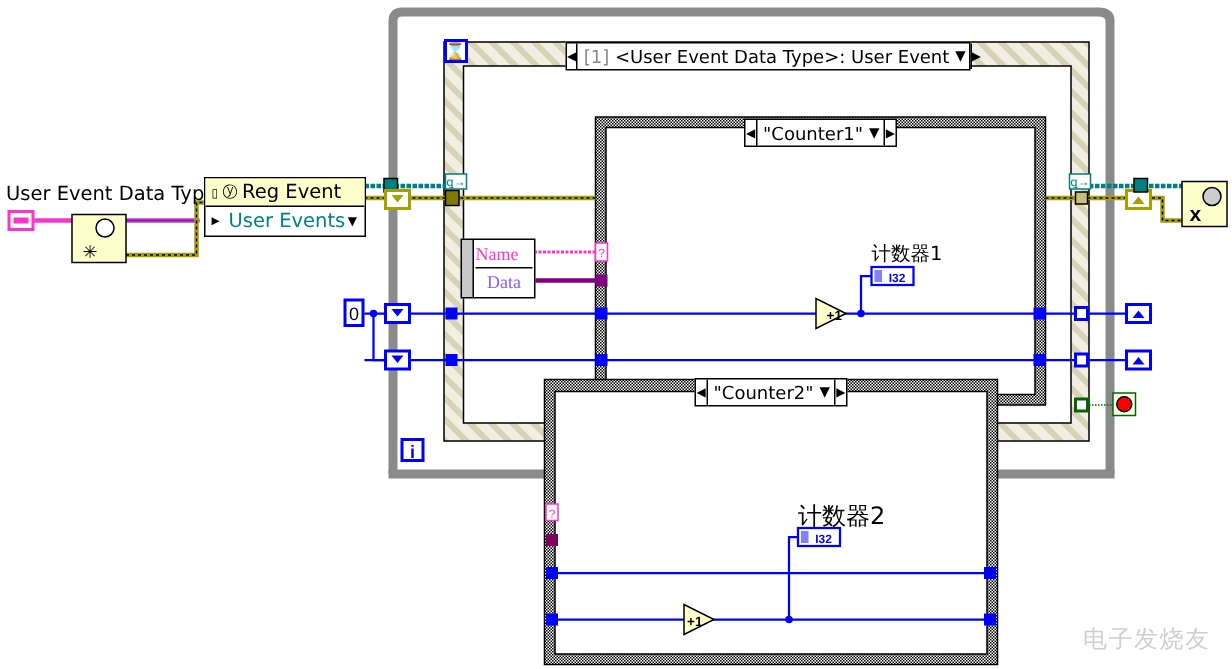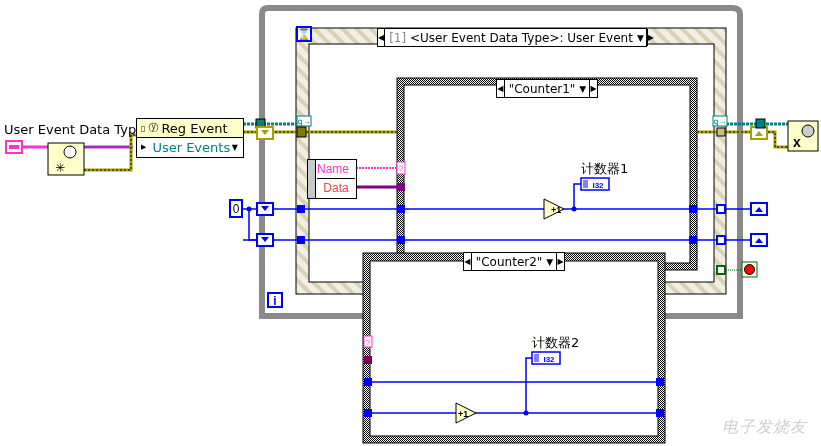"Name" div.abs { font-family: Liberation Sans, sans-serif -> Liberation Serif, serif }
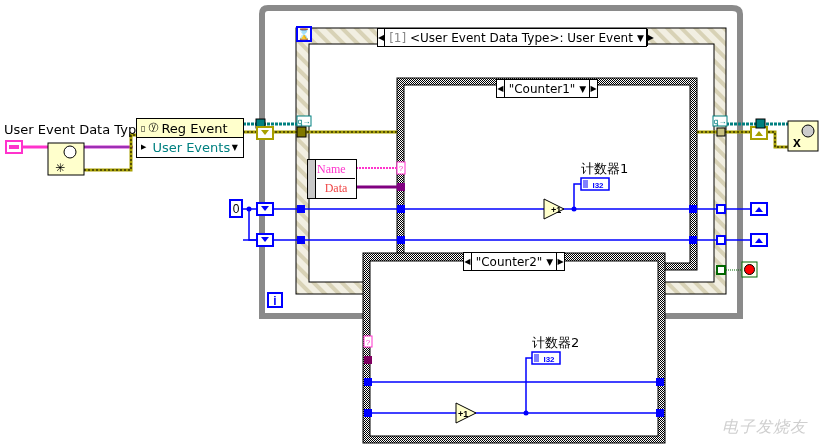"Data" div { color: #ef4444 -> #8b5cf6 }
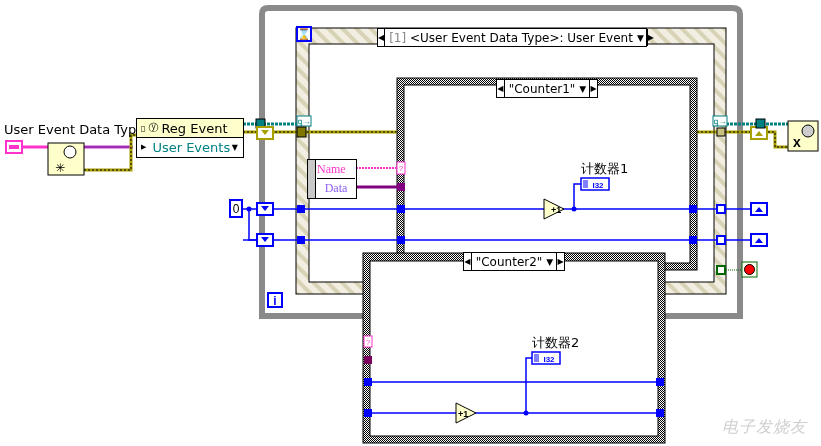"计数器2" div.lbl { font-size: 13px -> 16px }
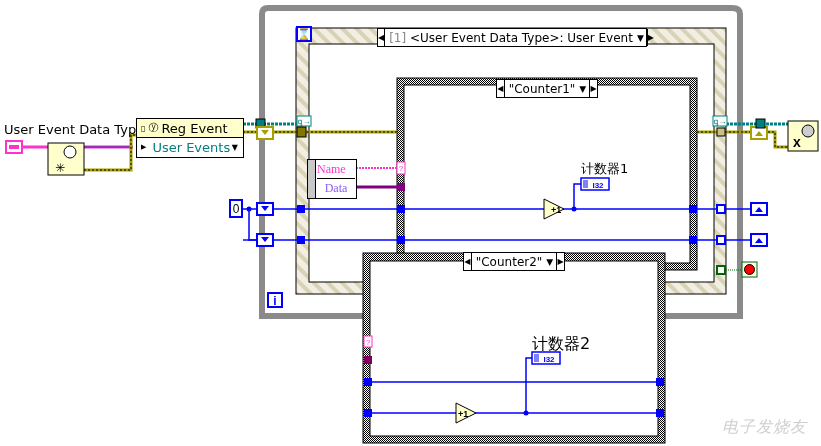"电子发烧友" .watermark .wm-cn { font-style: italic -> none }
